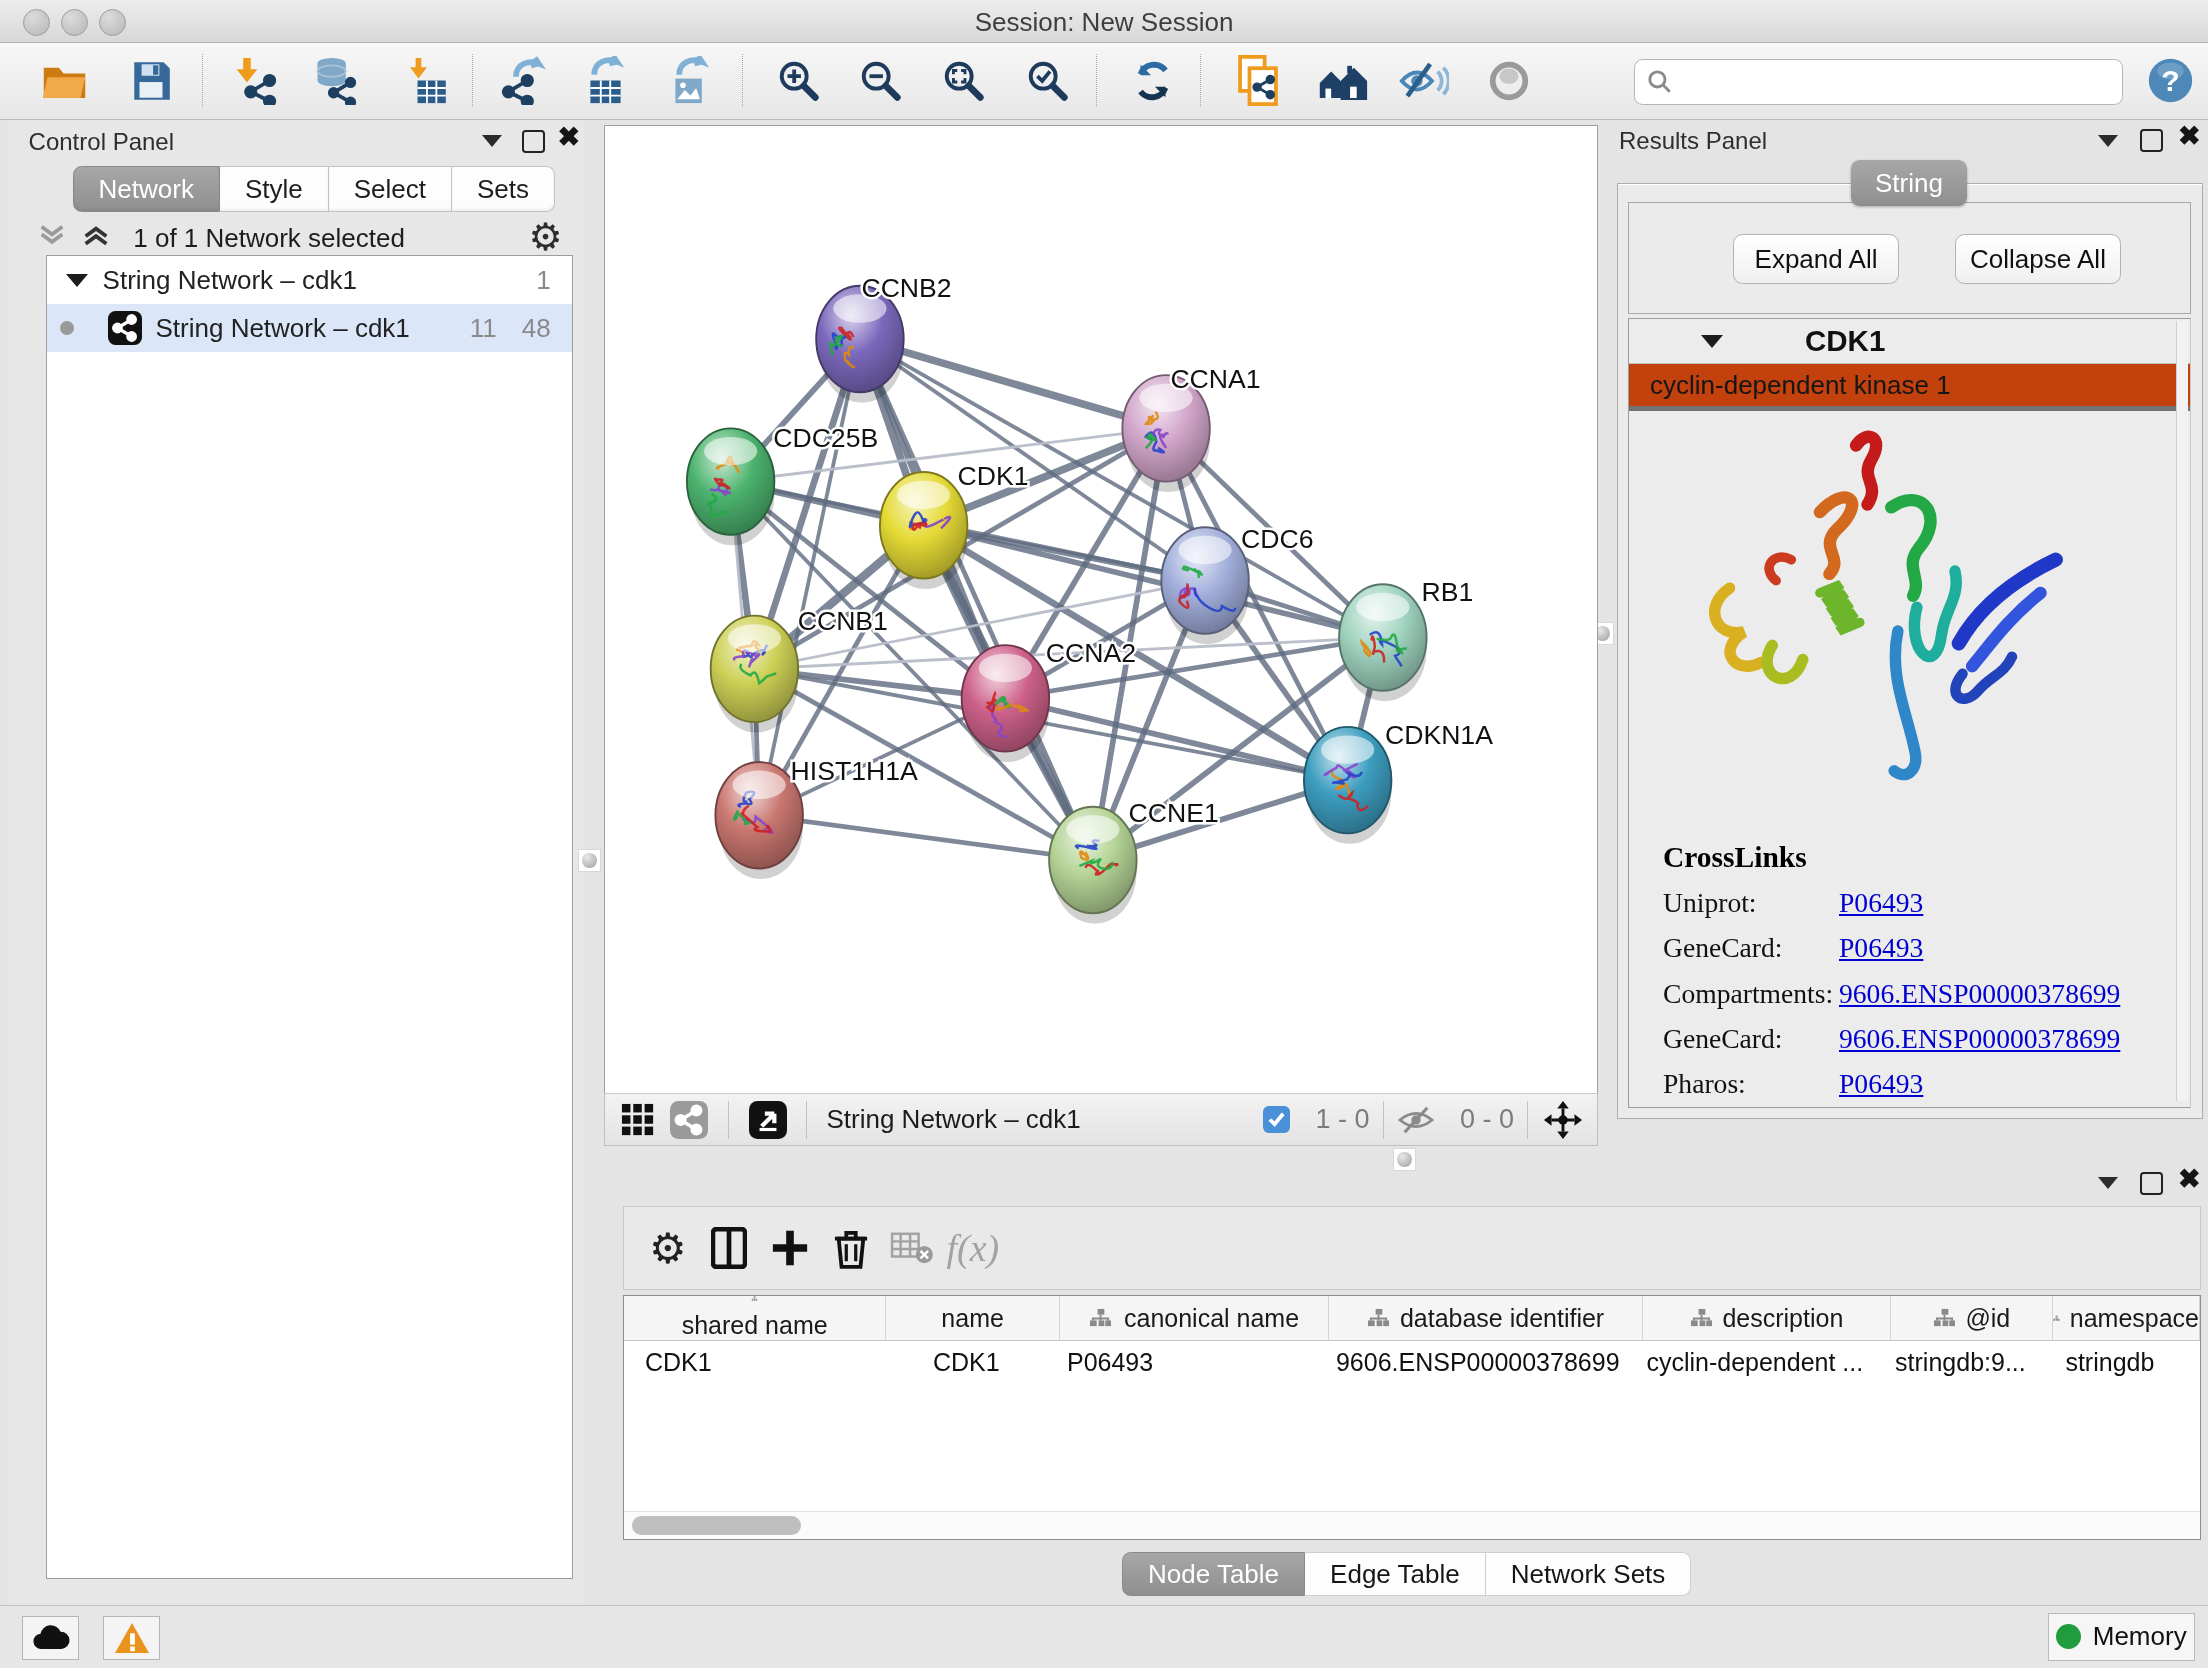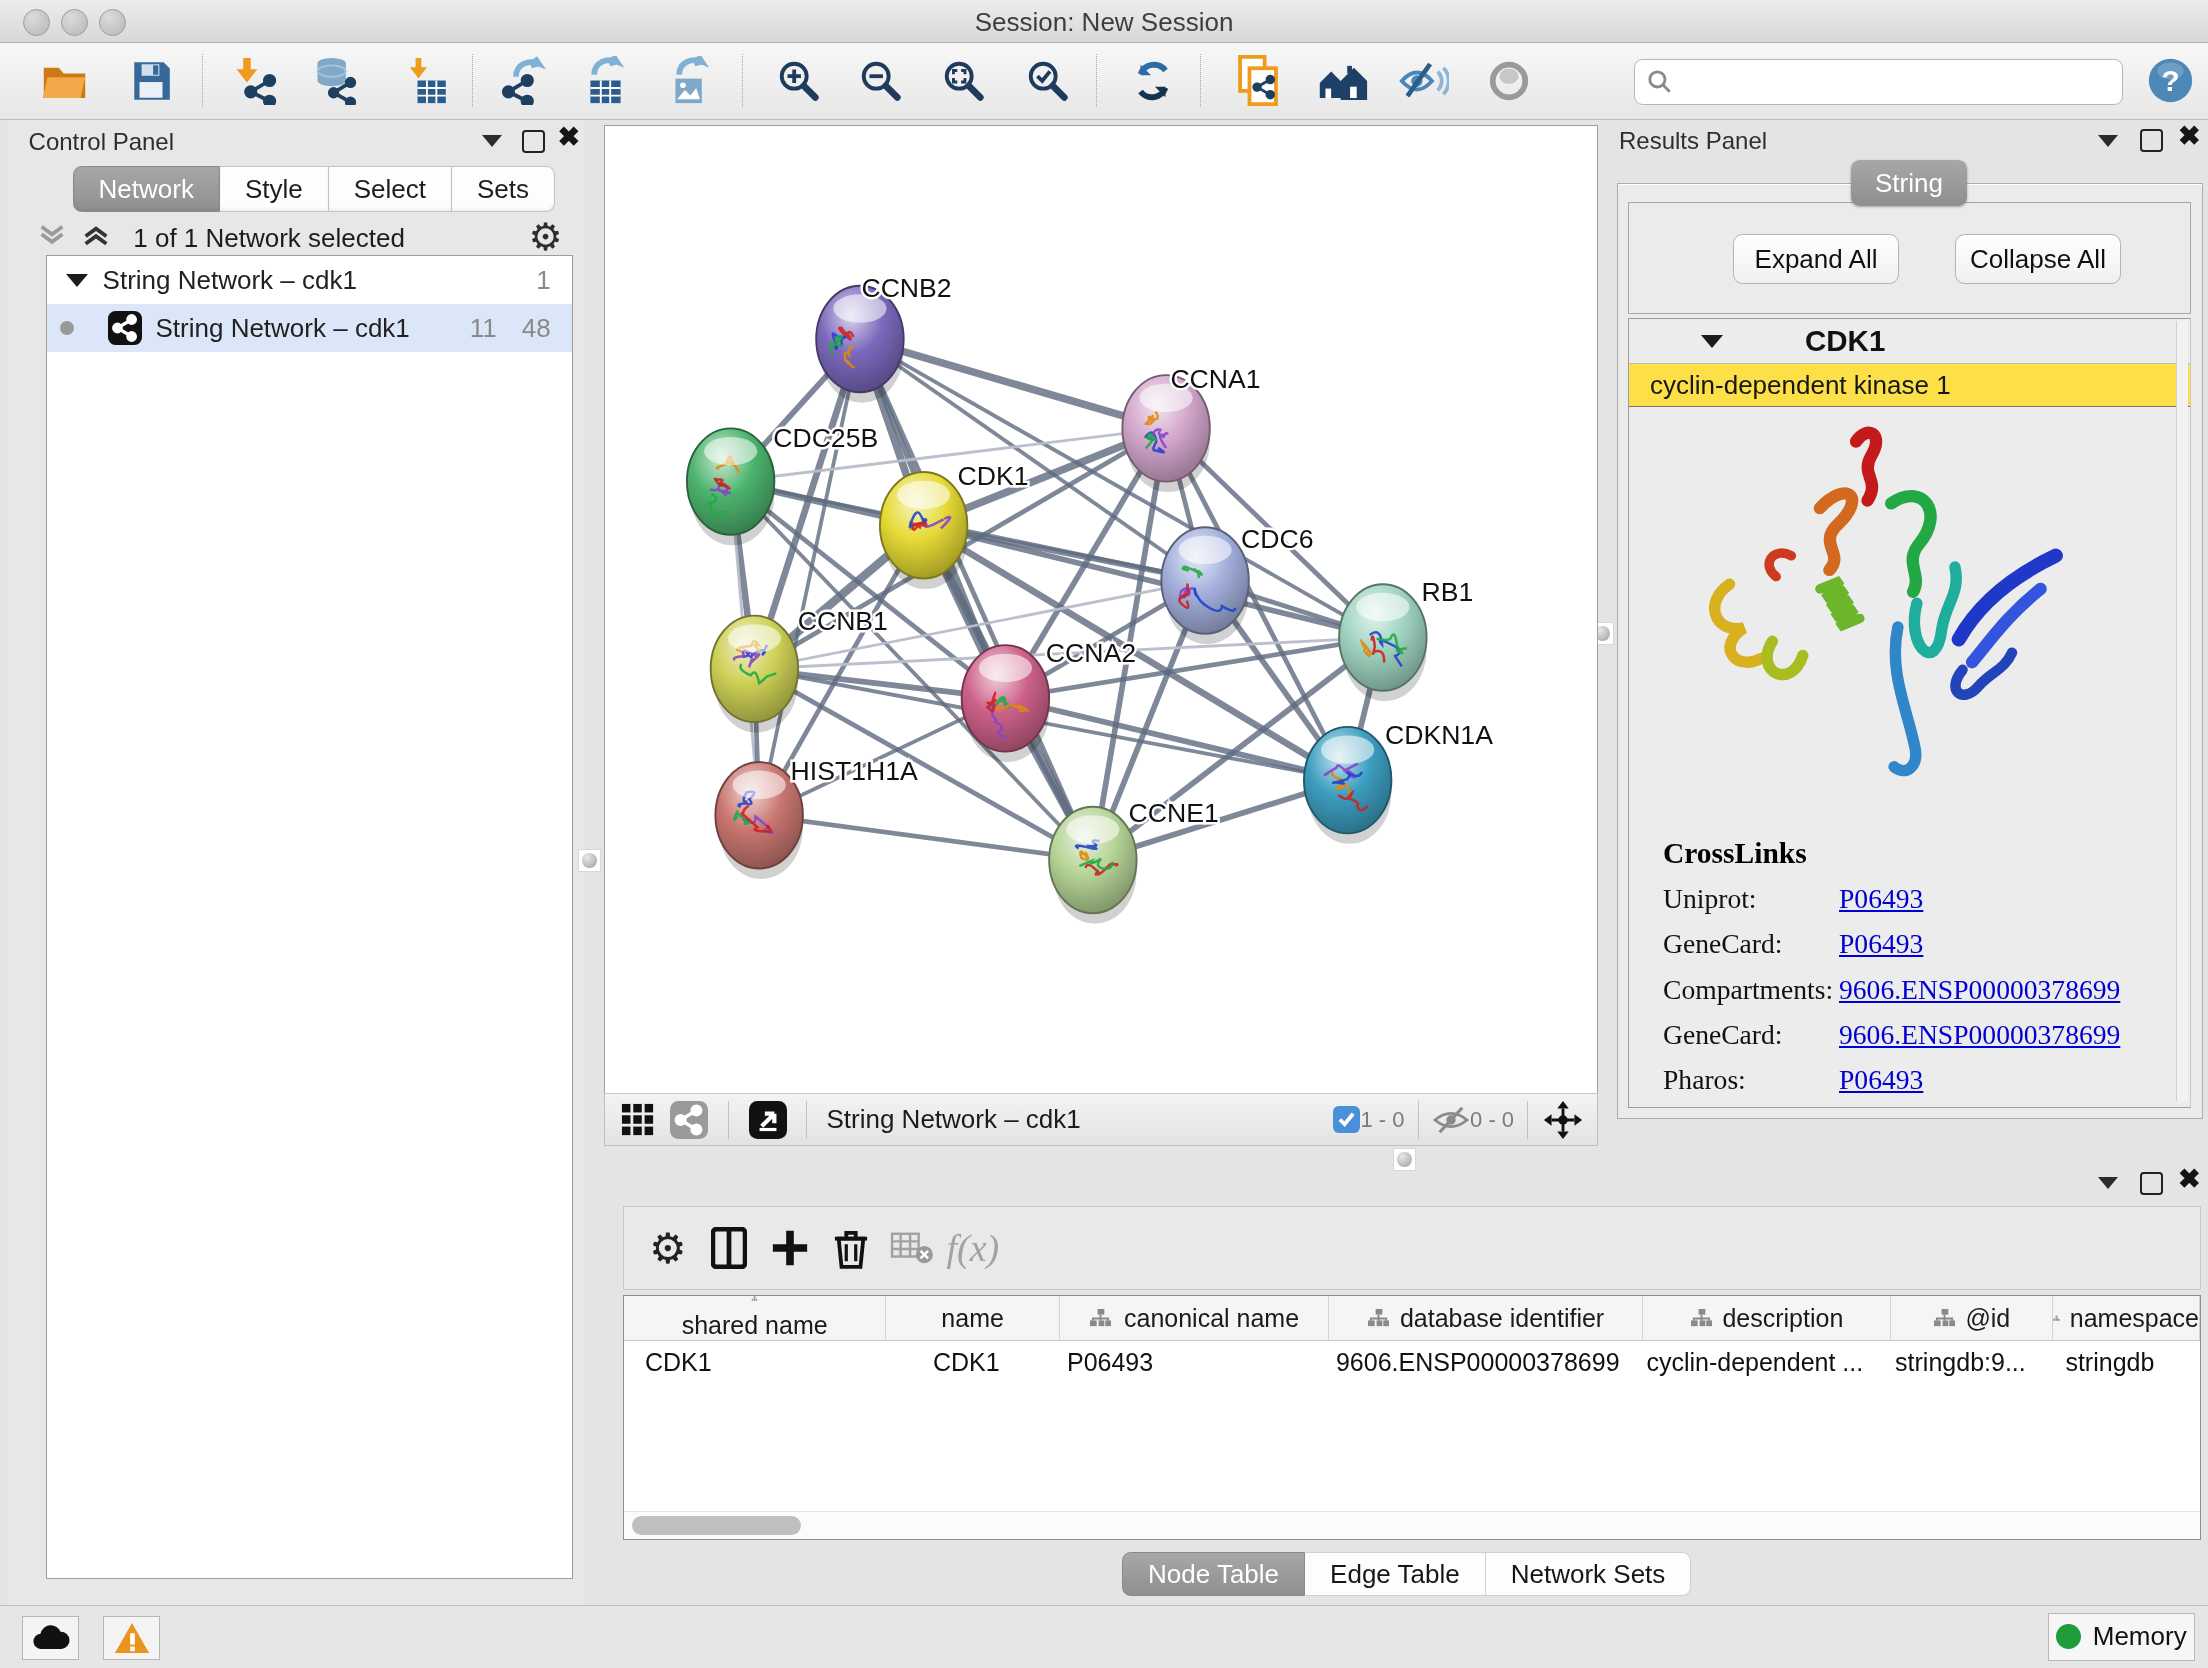"cyclin-dependent kinase 1" .gene-desc { background: #fde047 -> #c2410c; border-bottom: 1px solid #737373 -> 5px solid #737373 }
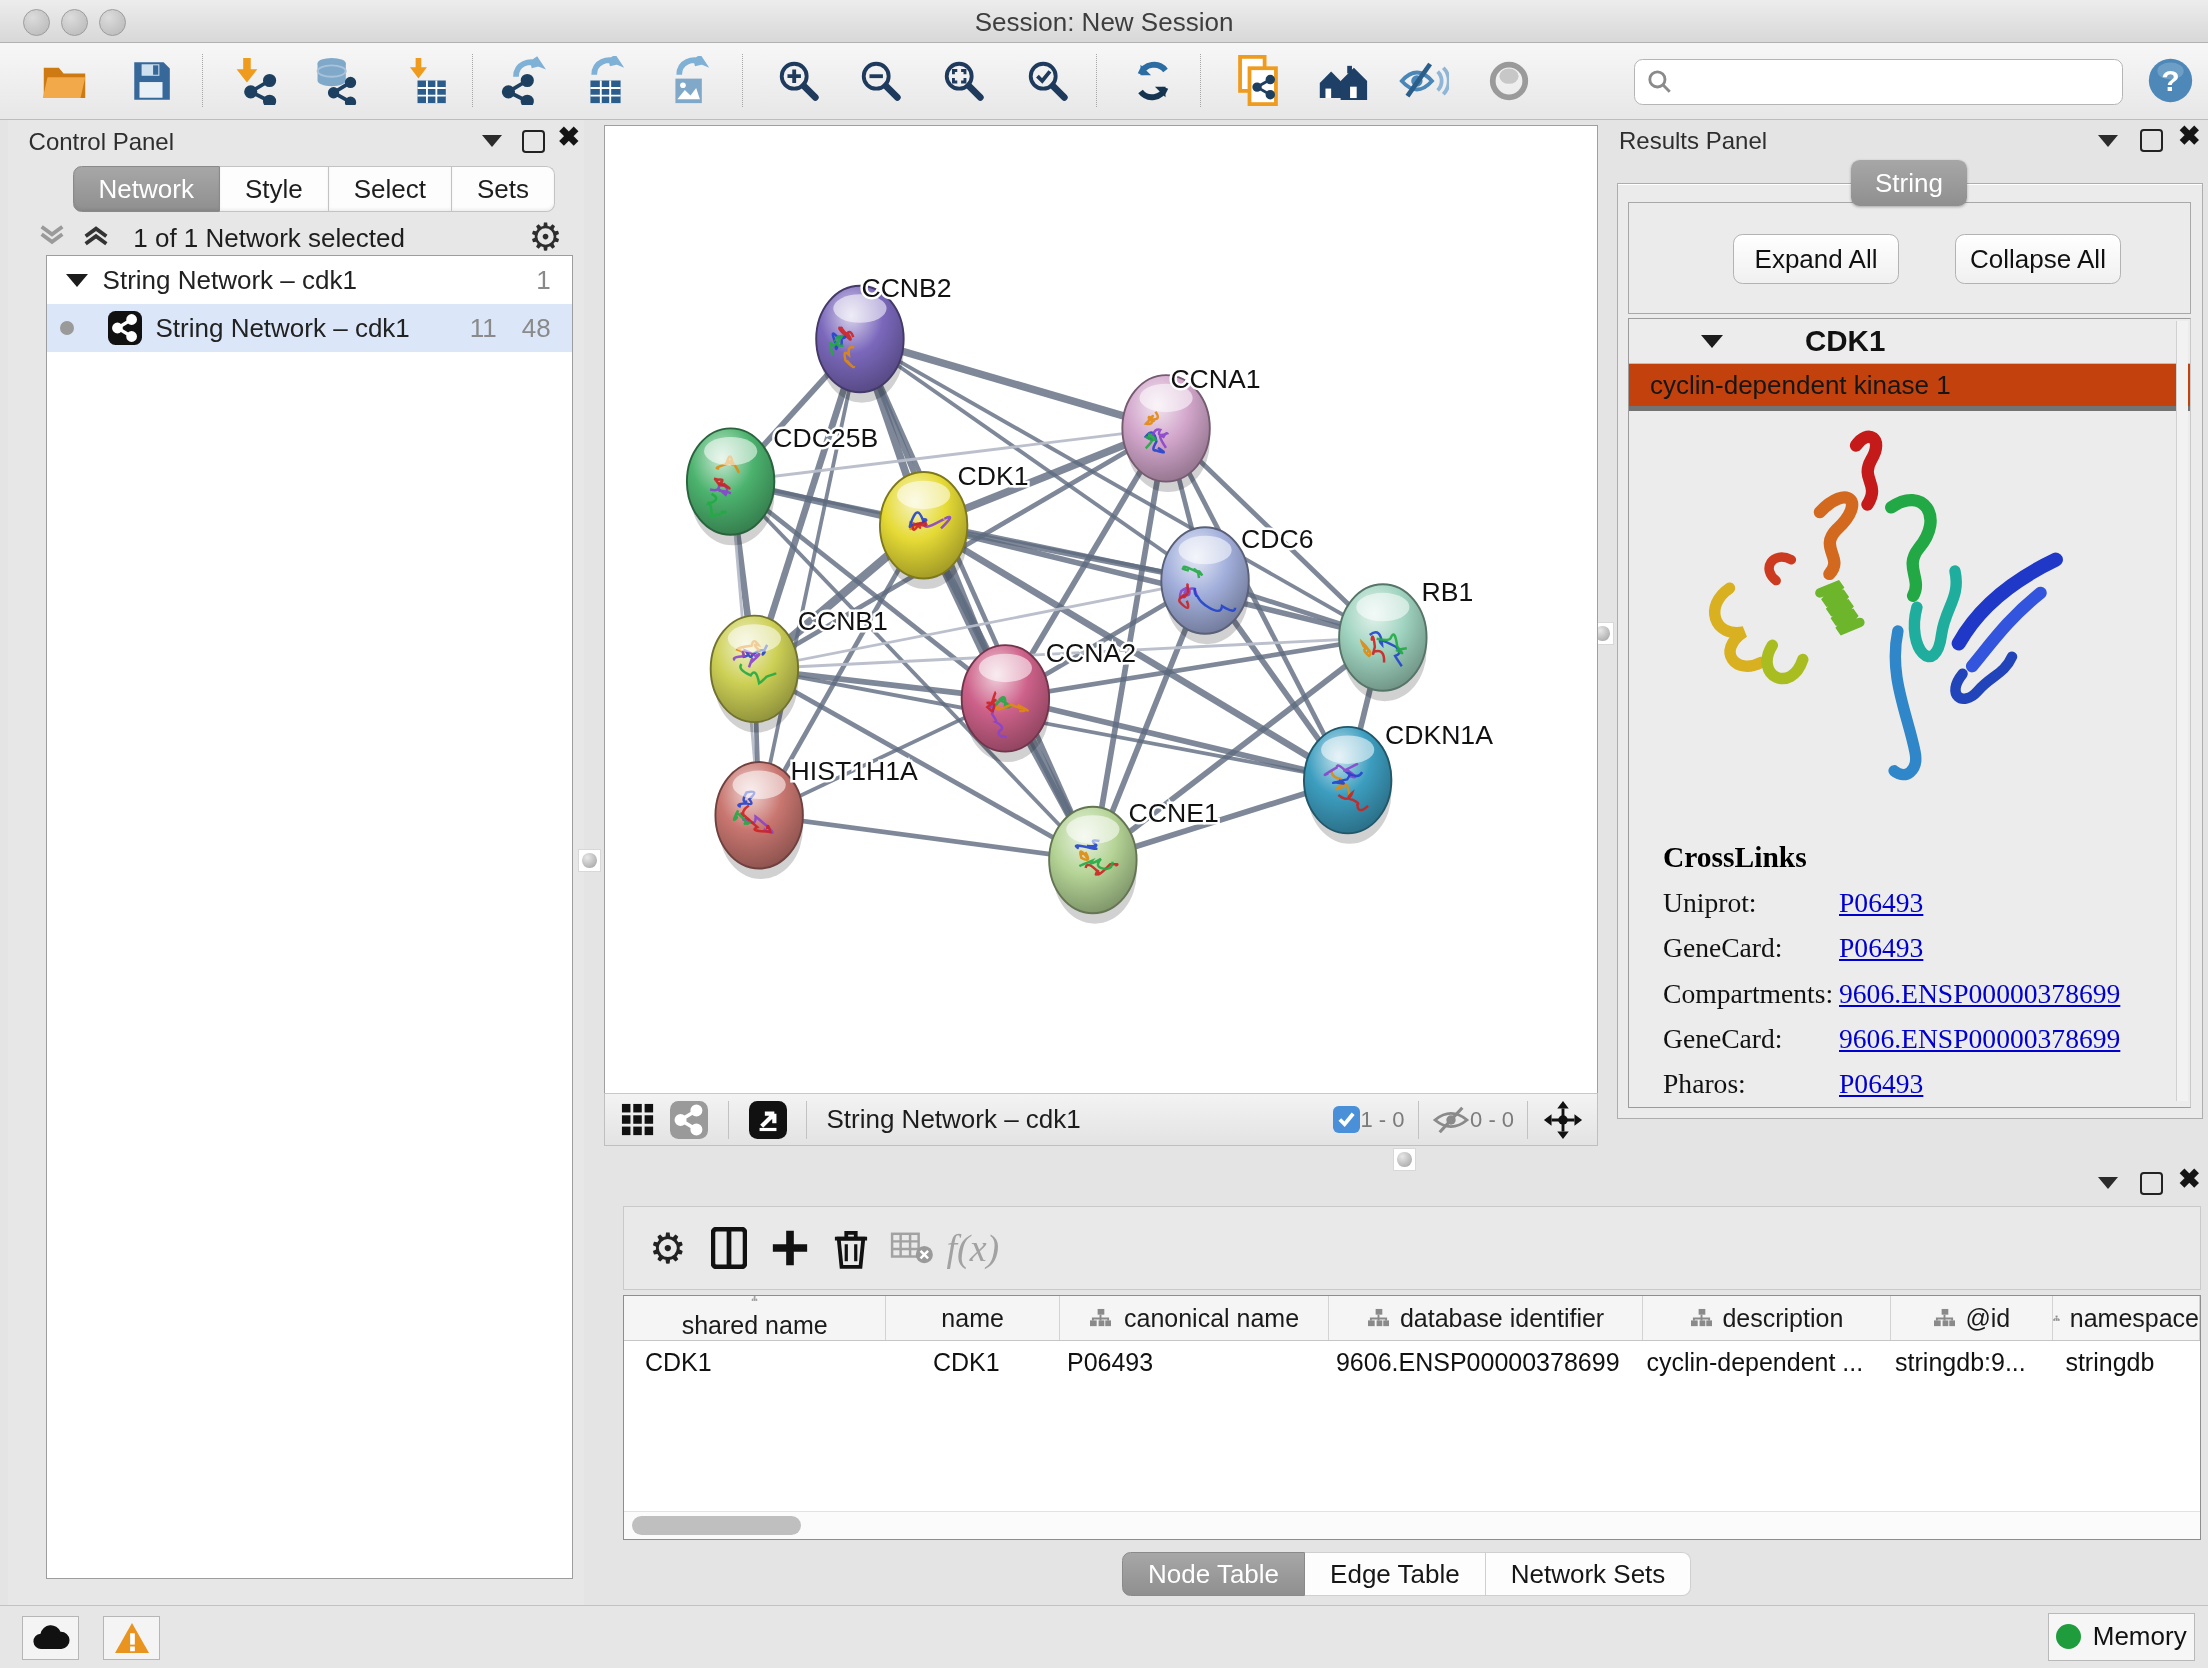"1 - 0" .nb-counts { font-size: 22px -> 27px; margin-left: 0 -> 25px }
